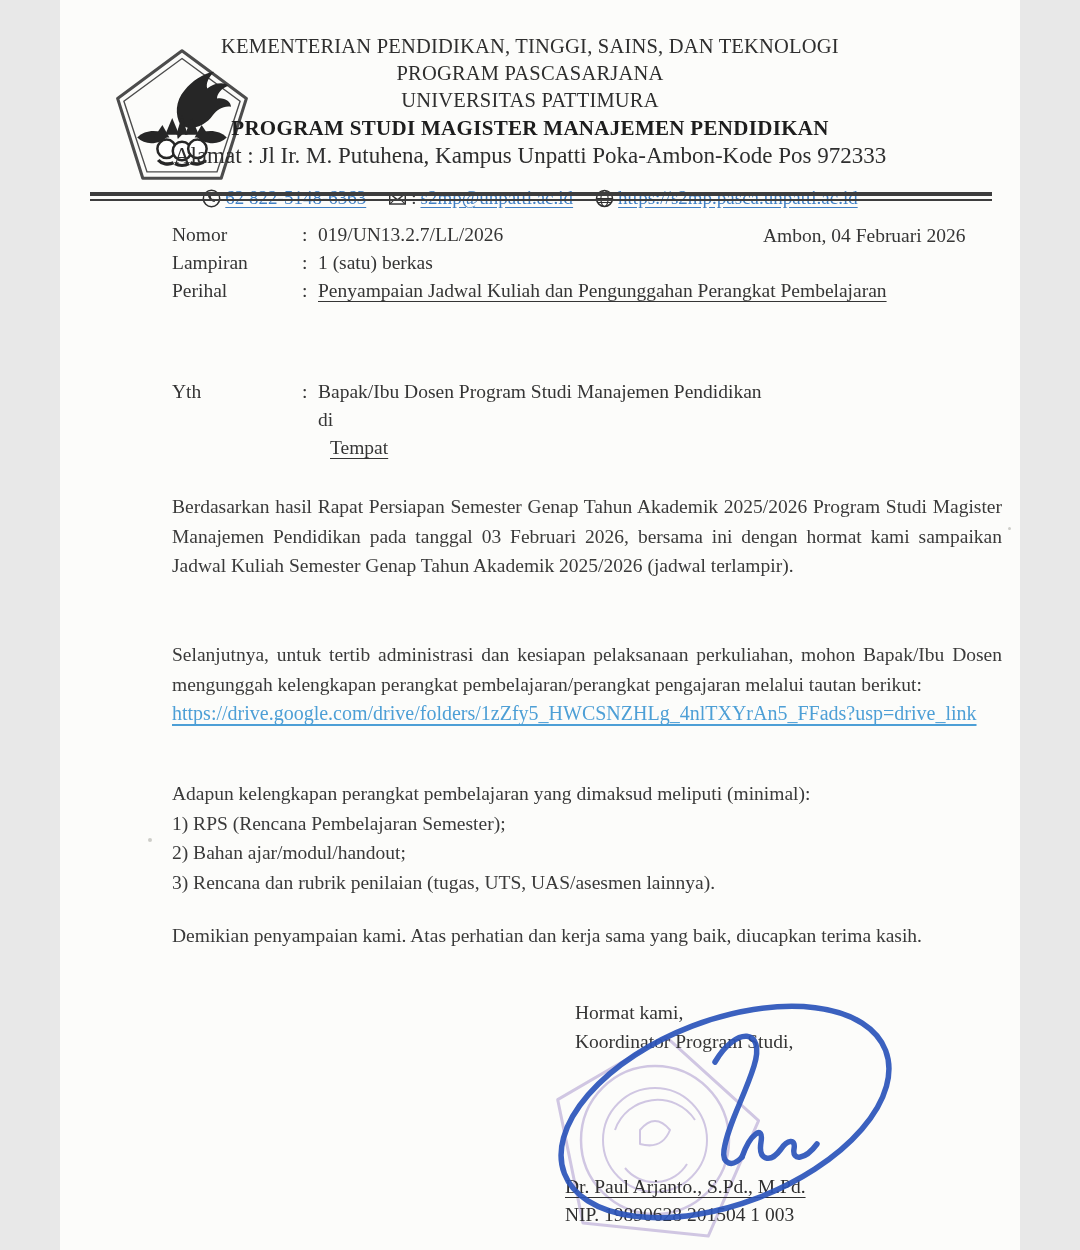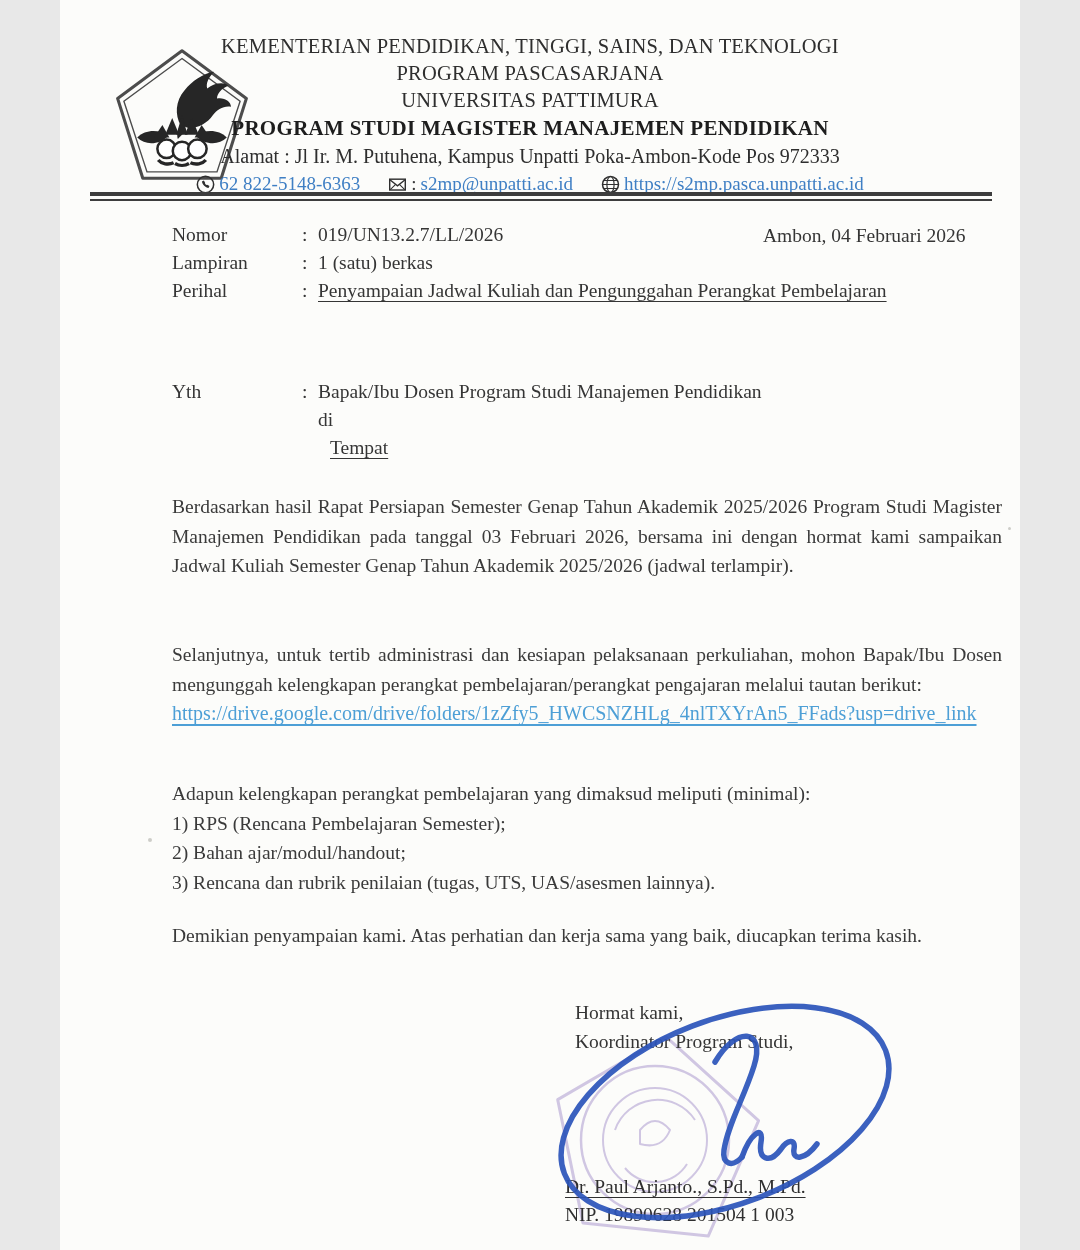"Alamat : Jl Ir. M." .h-address { font-size: 20px -> 23px }
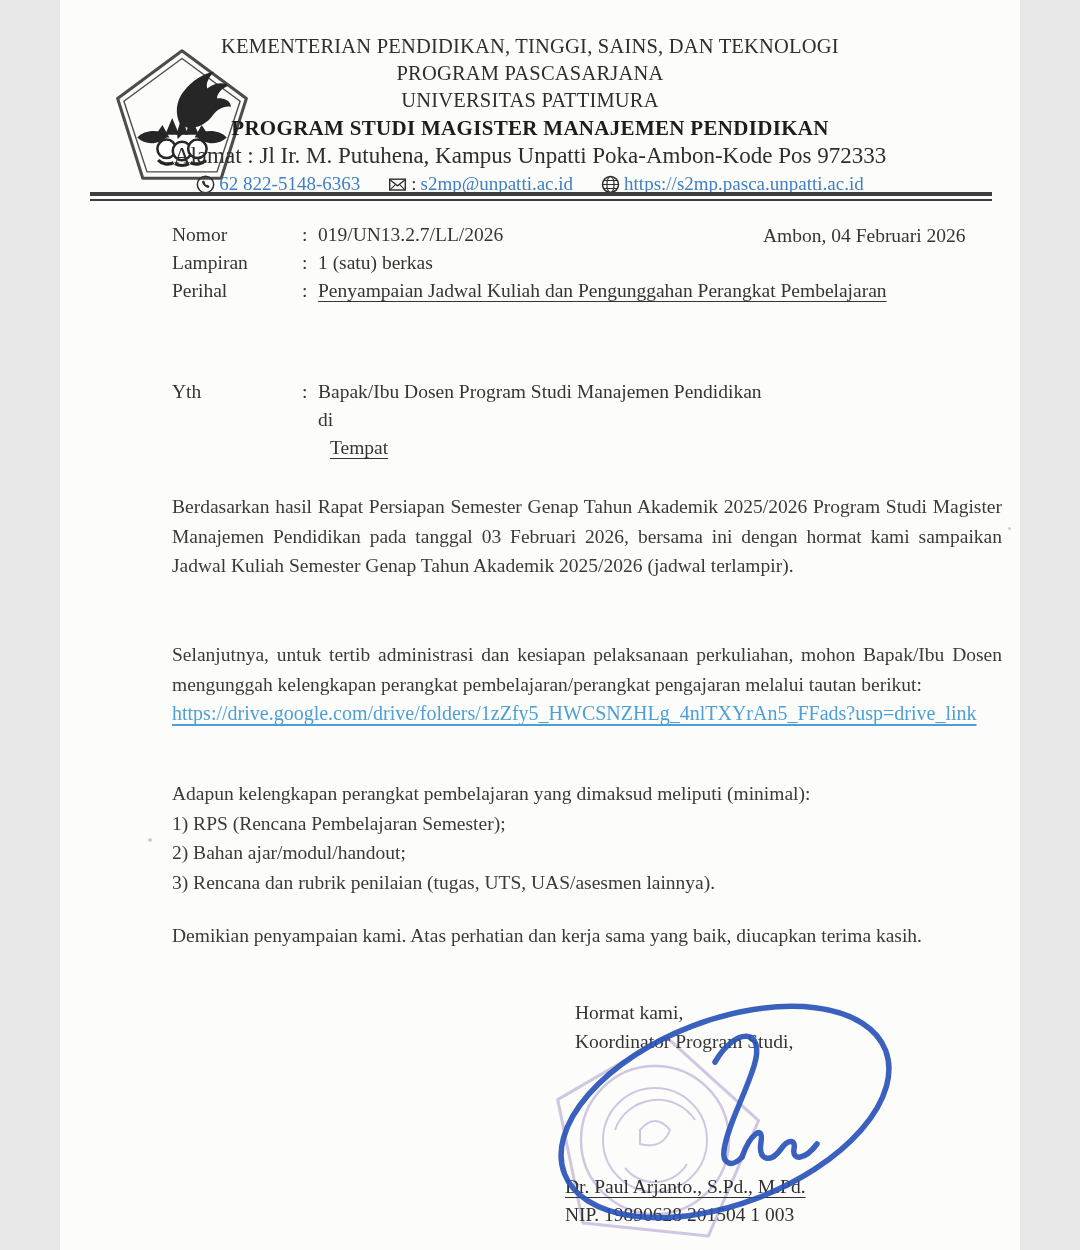"62 822-5148-6363" .contact-row { gap: 16px -> 10px; margin-top: 1px -> 15px }
